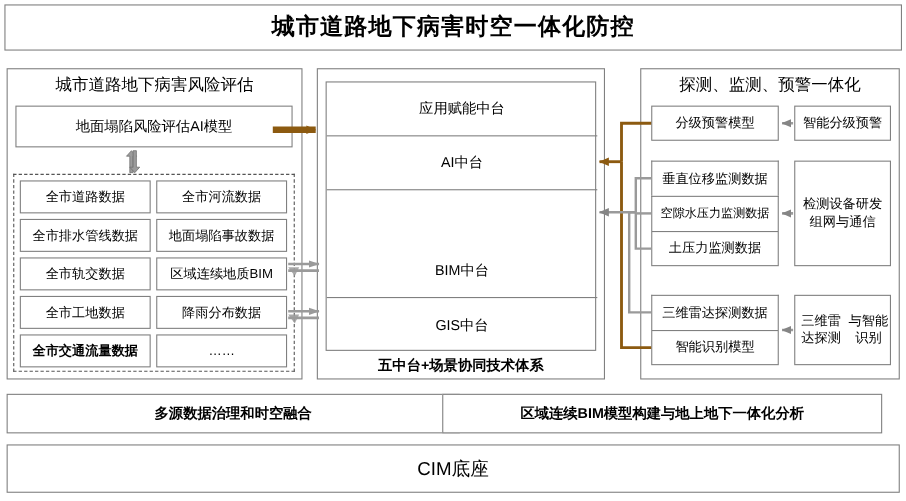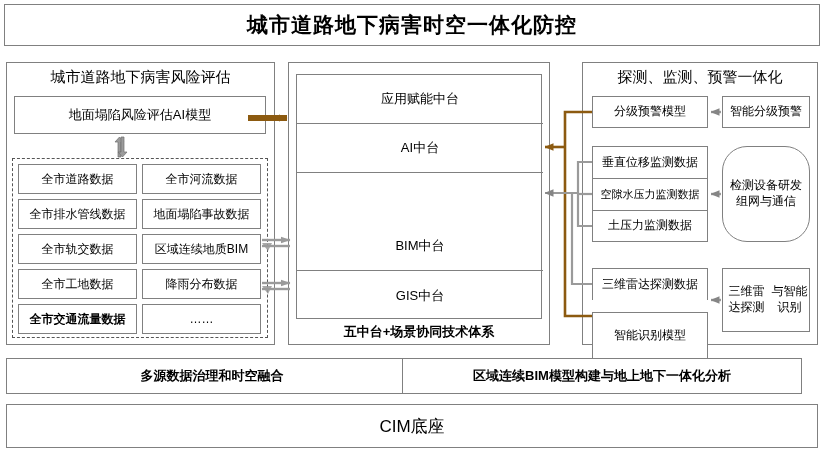"检测设备研发" div.rbx { border-radius: 25px -> none }
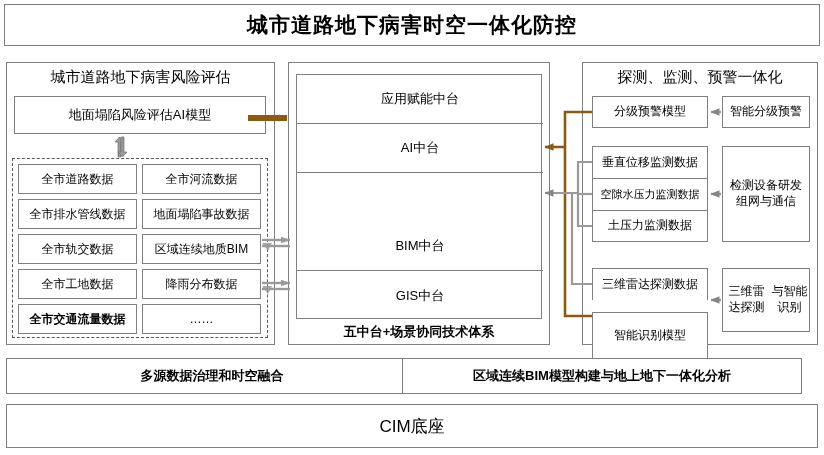"智能识别模型" div.rbx { height: 48px -> 32px; top: 312px -> 300px }
